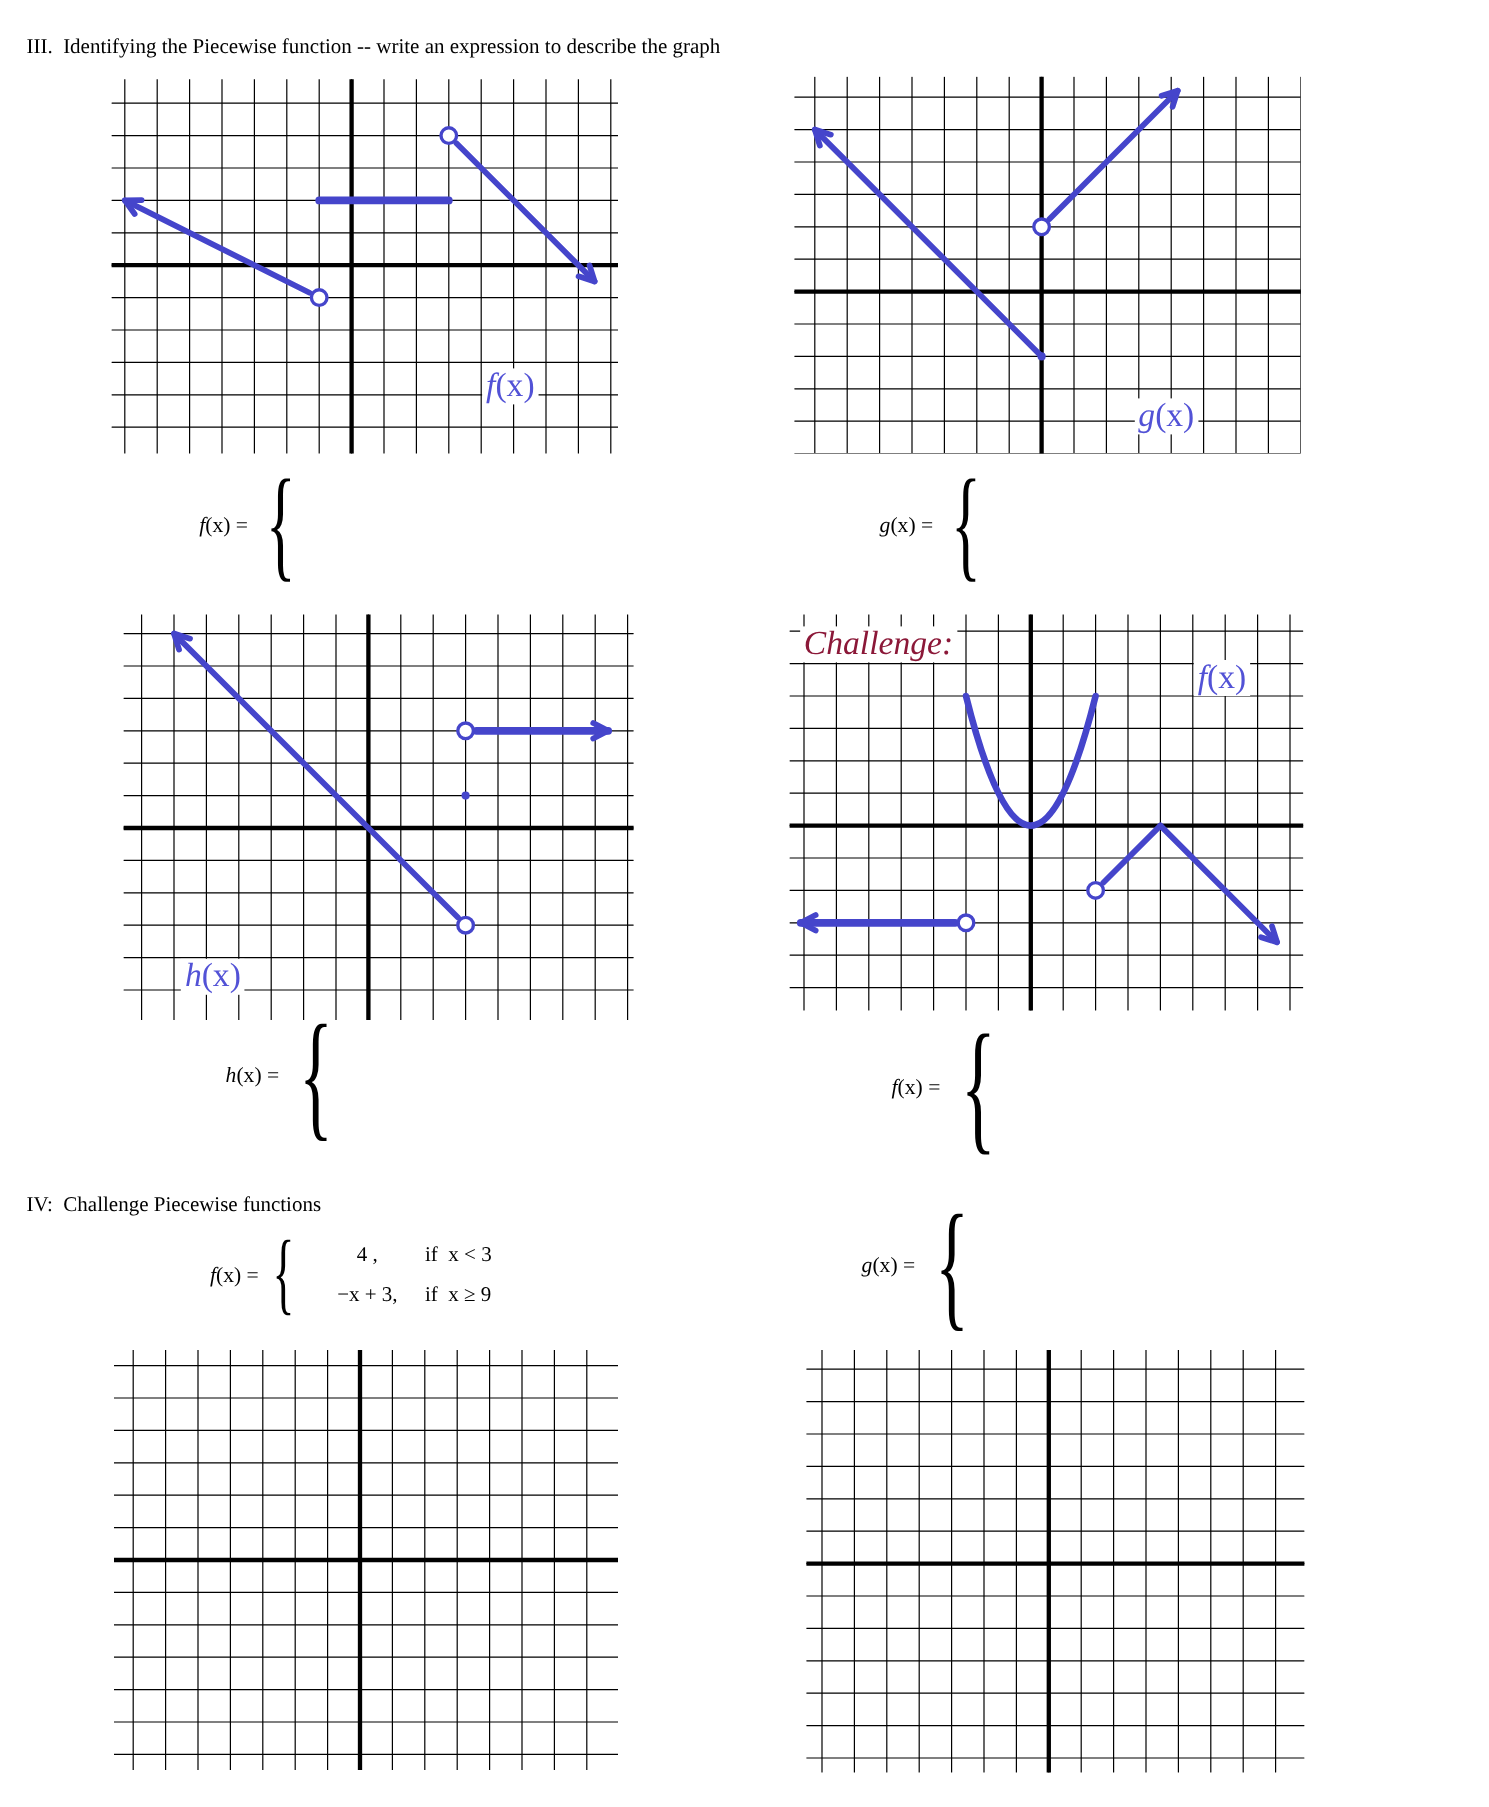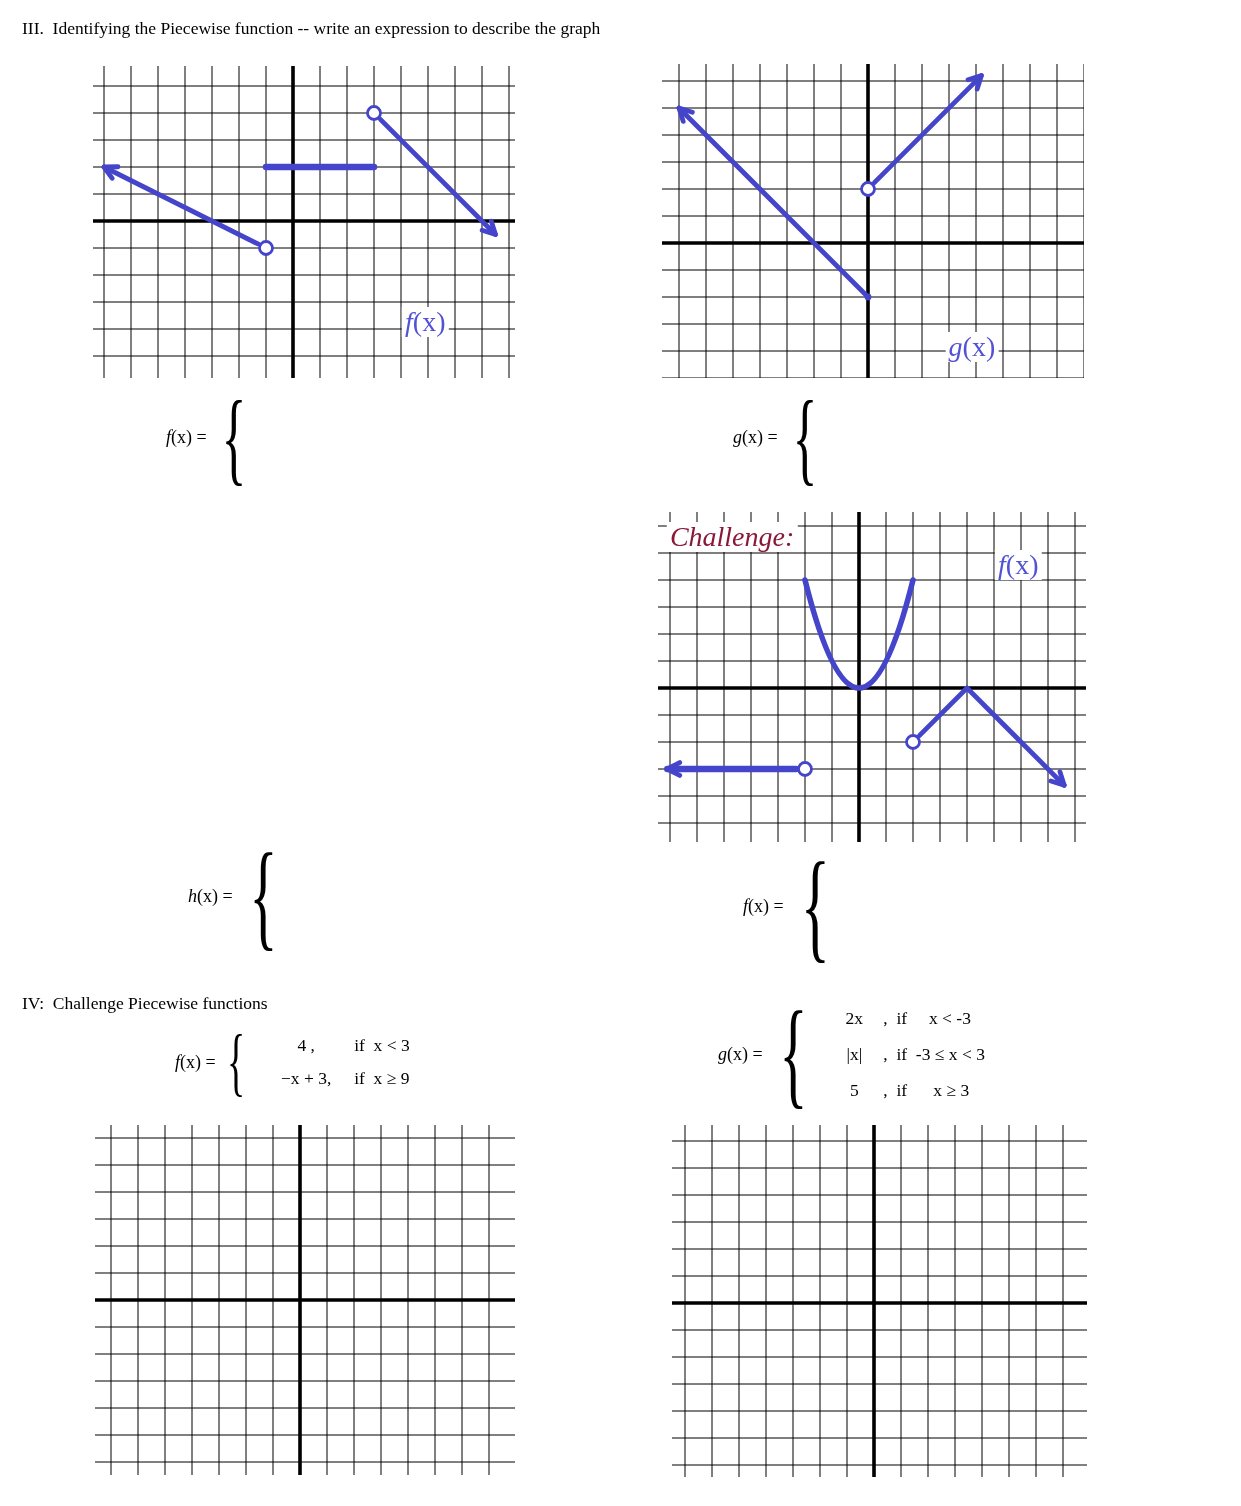"III. Identifying the Piecewise function" div.title { top: 18px -> 28px }
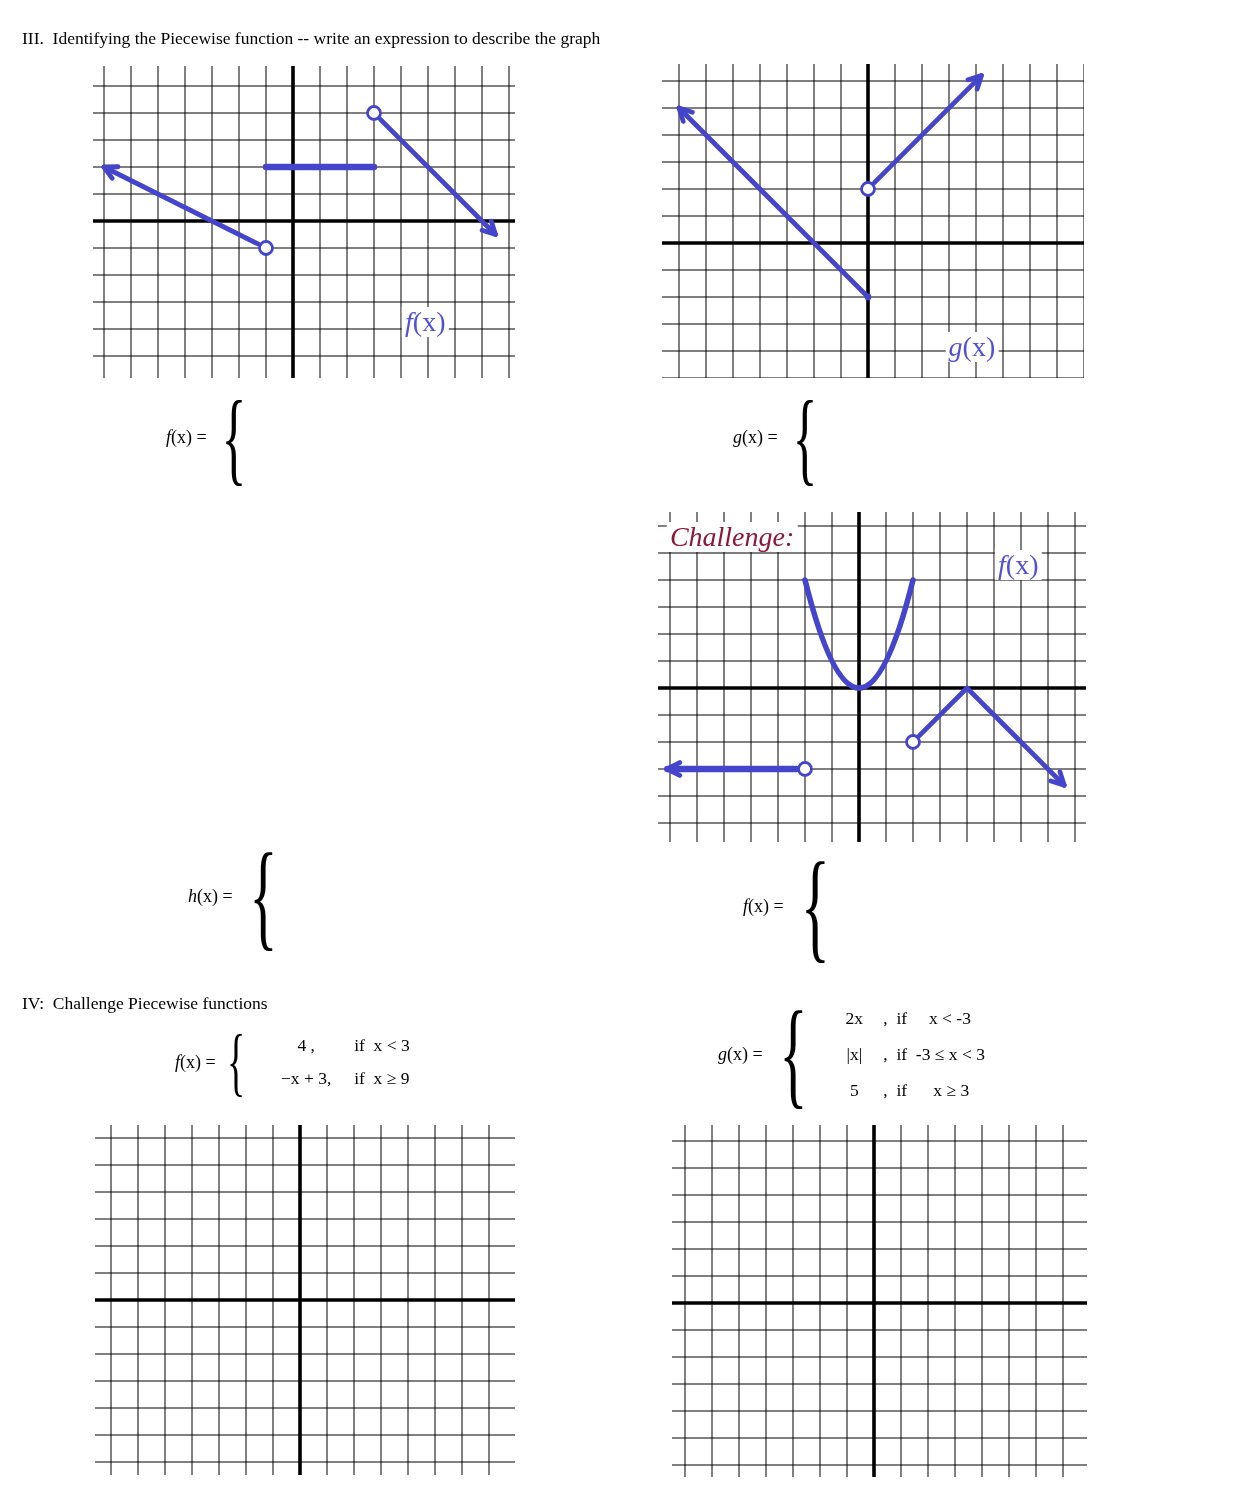"h(x)" div.graph { html: none -> <div> <svg> <path></path> <path></path> <path></path> <path></path> <path></path> <path></path> <circle></circle> <circle></circle> <circle></circle> </svg> <span><i>h</i>(x)</span> </div> }
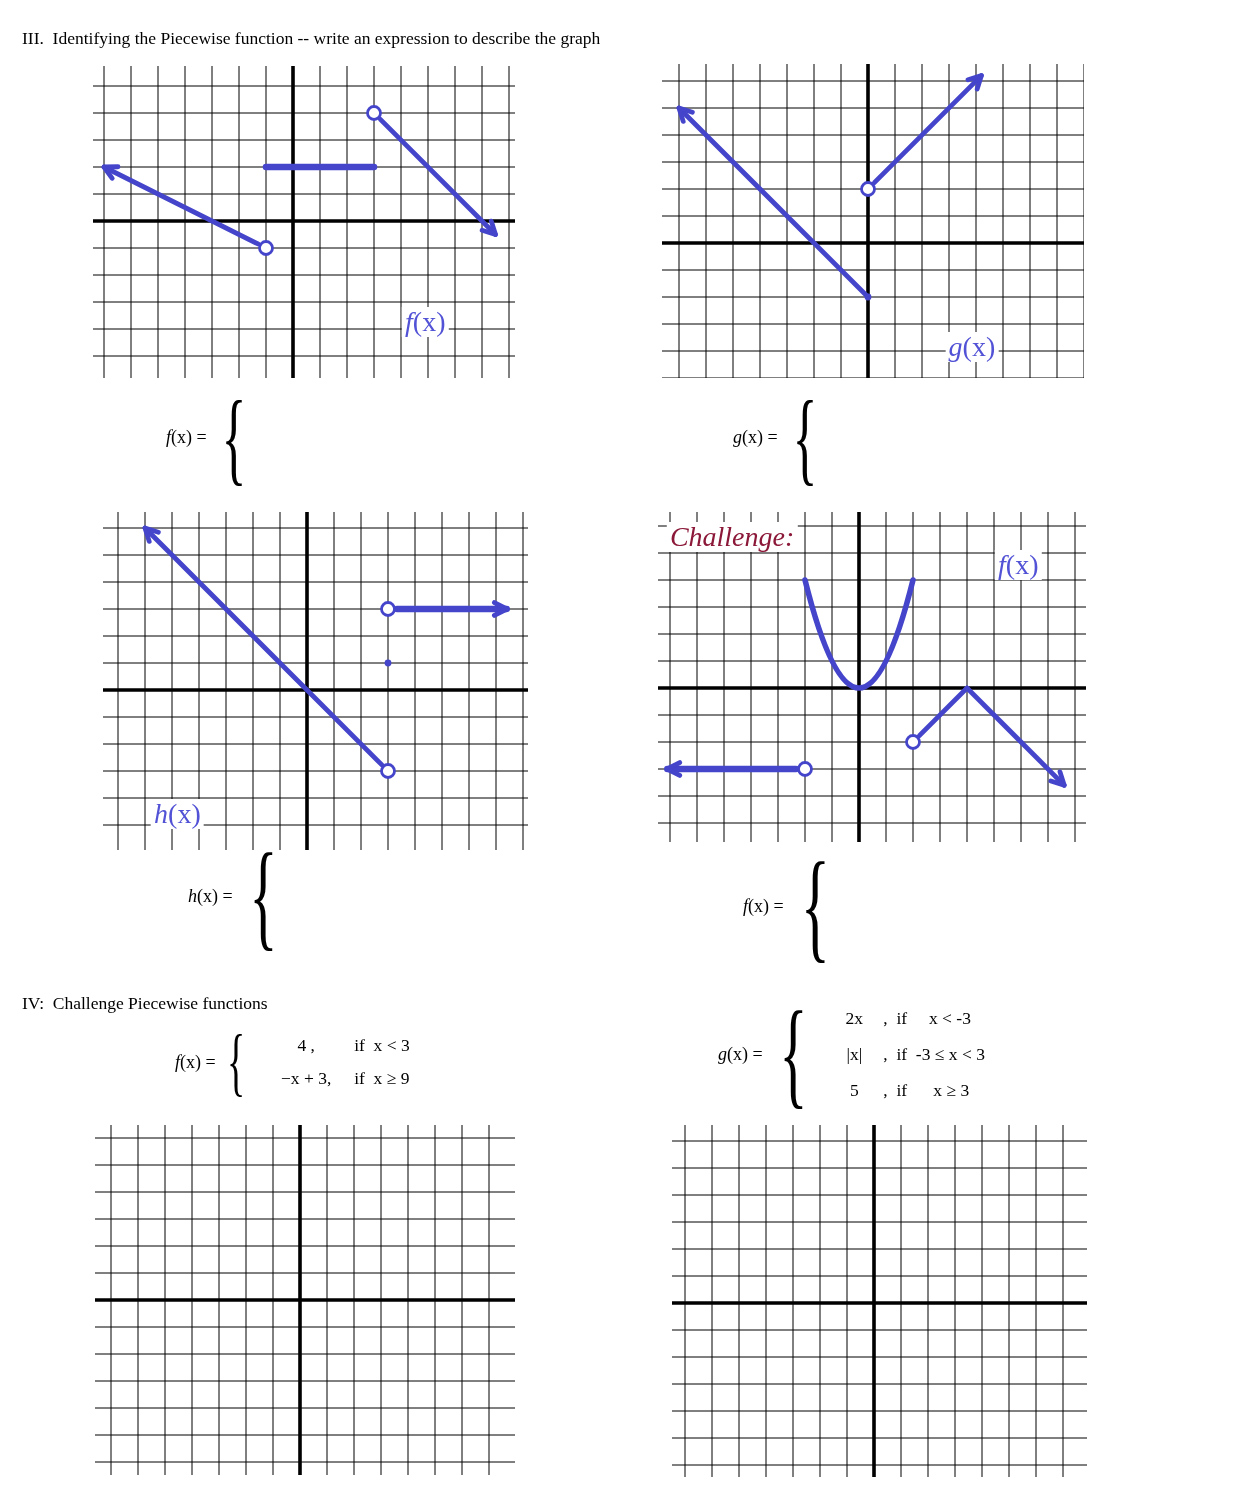"2x" div.pw-rows { html: <div> <div> <span>2x</span> <span>, if x &lt; -3</span> </div> <div> <span>|x|</span> <span>, if -3 ≤ x &lt; 3</span> </div> <div> <span>5</span> <span>, if x ≥ 3</span> </div> </div> -> none }
